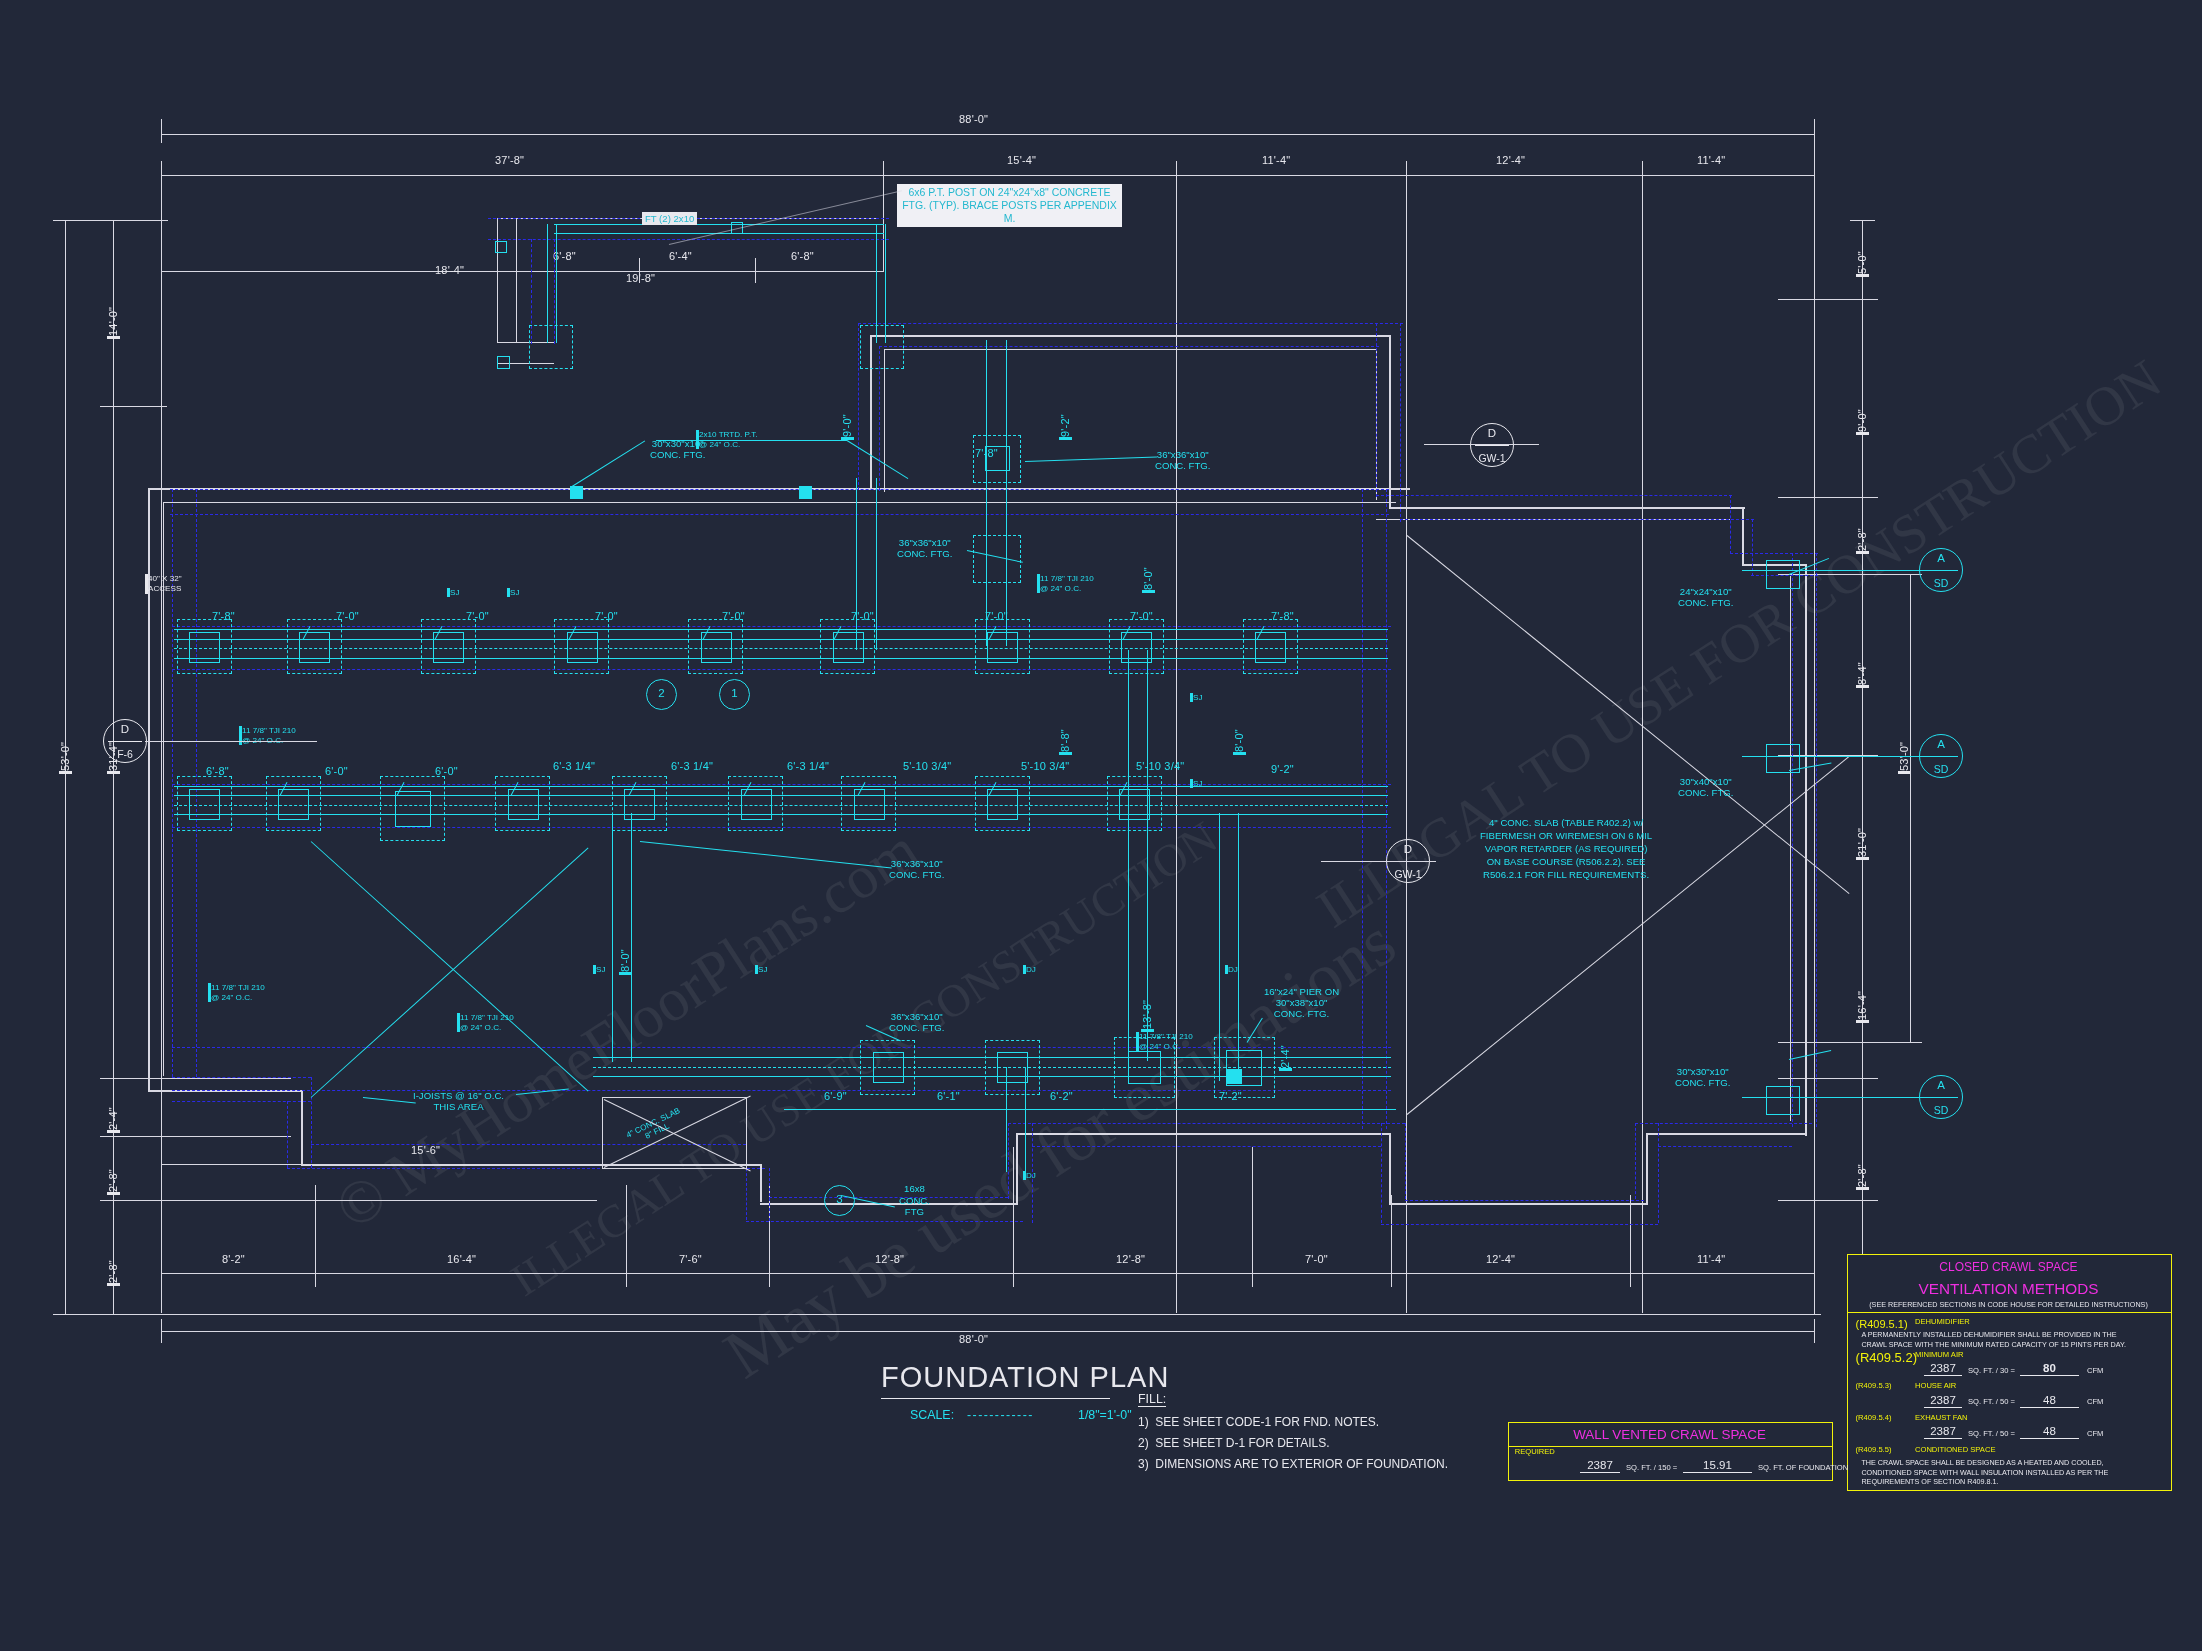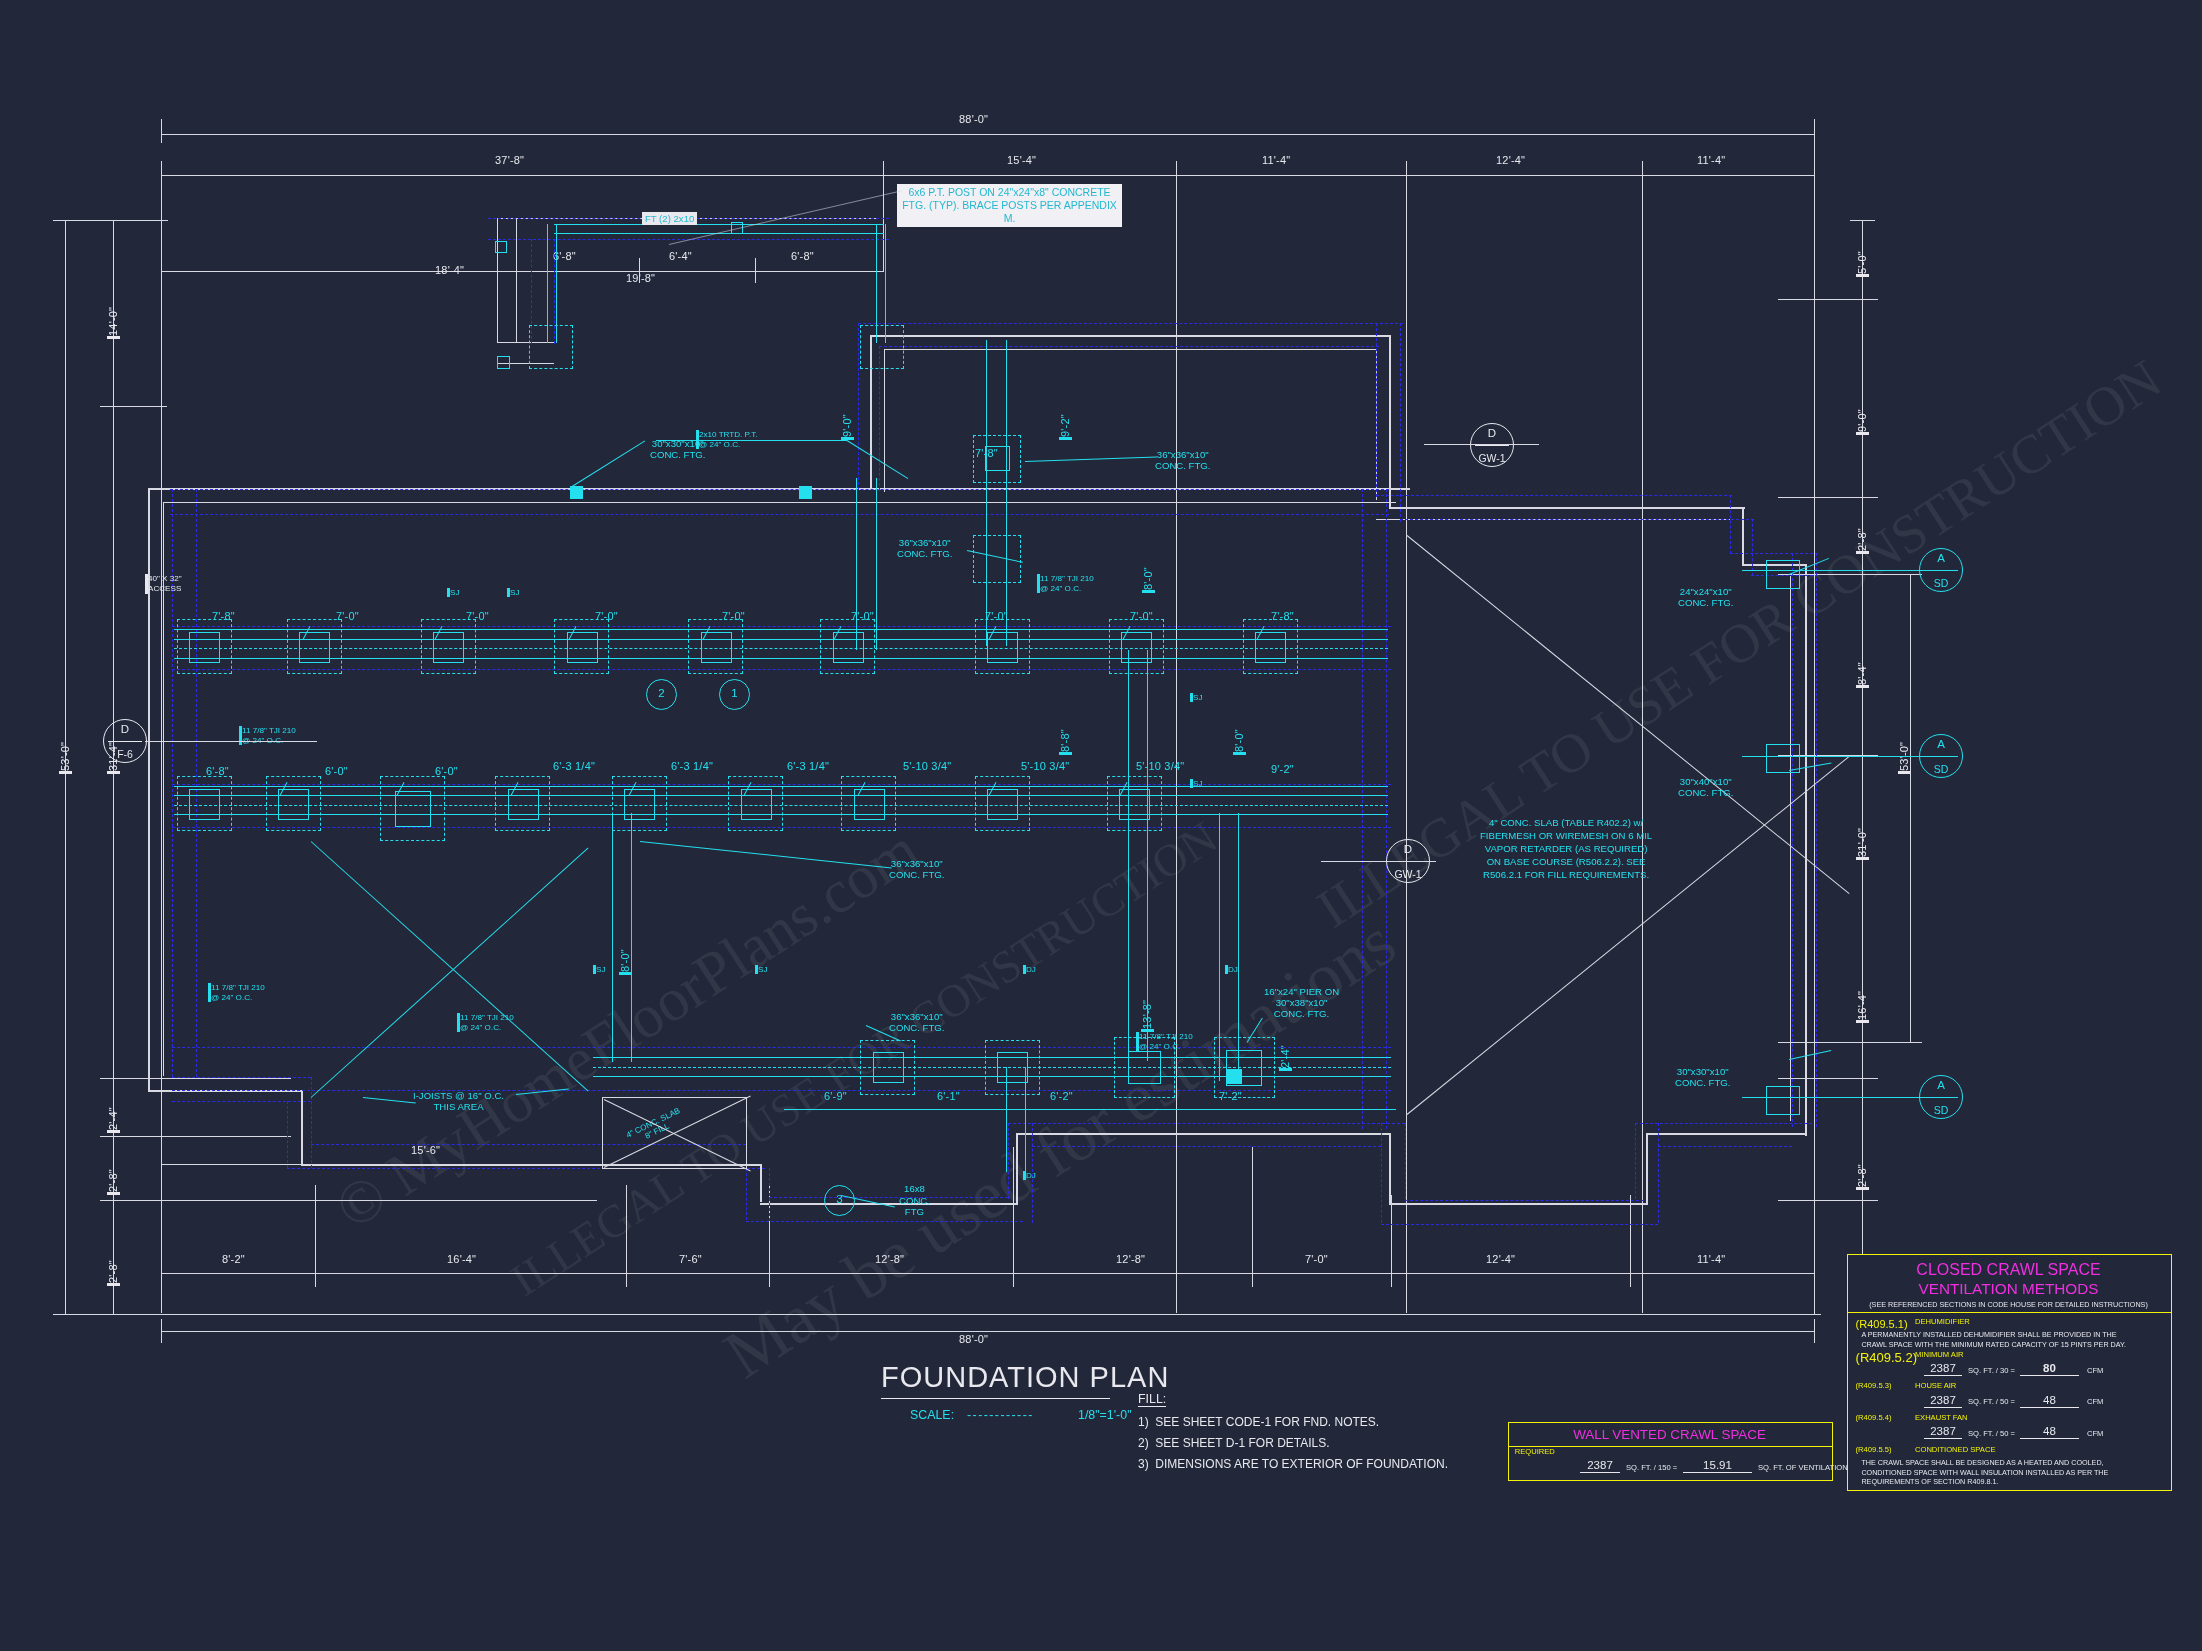"CLOSED CRAWL SPACE" div.txt { font-size: 16px -> 12px }
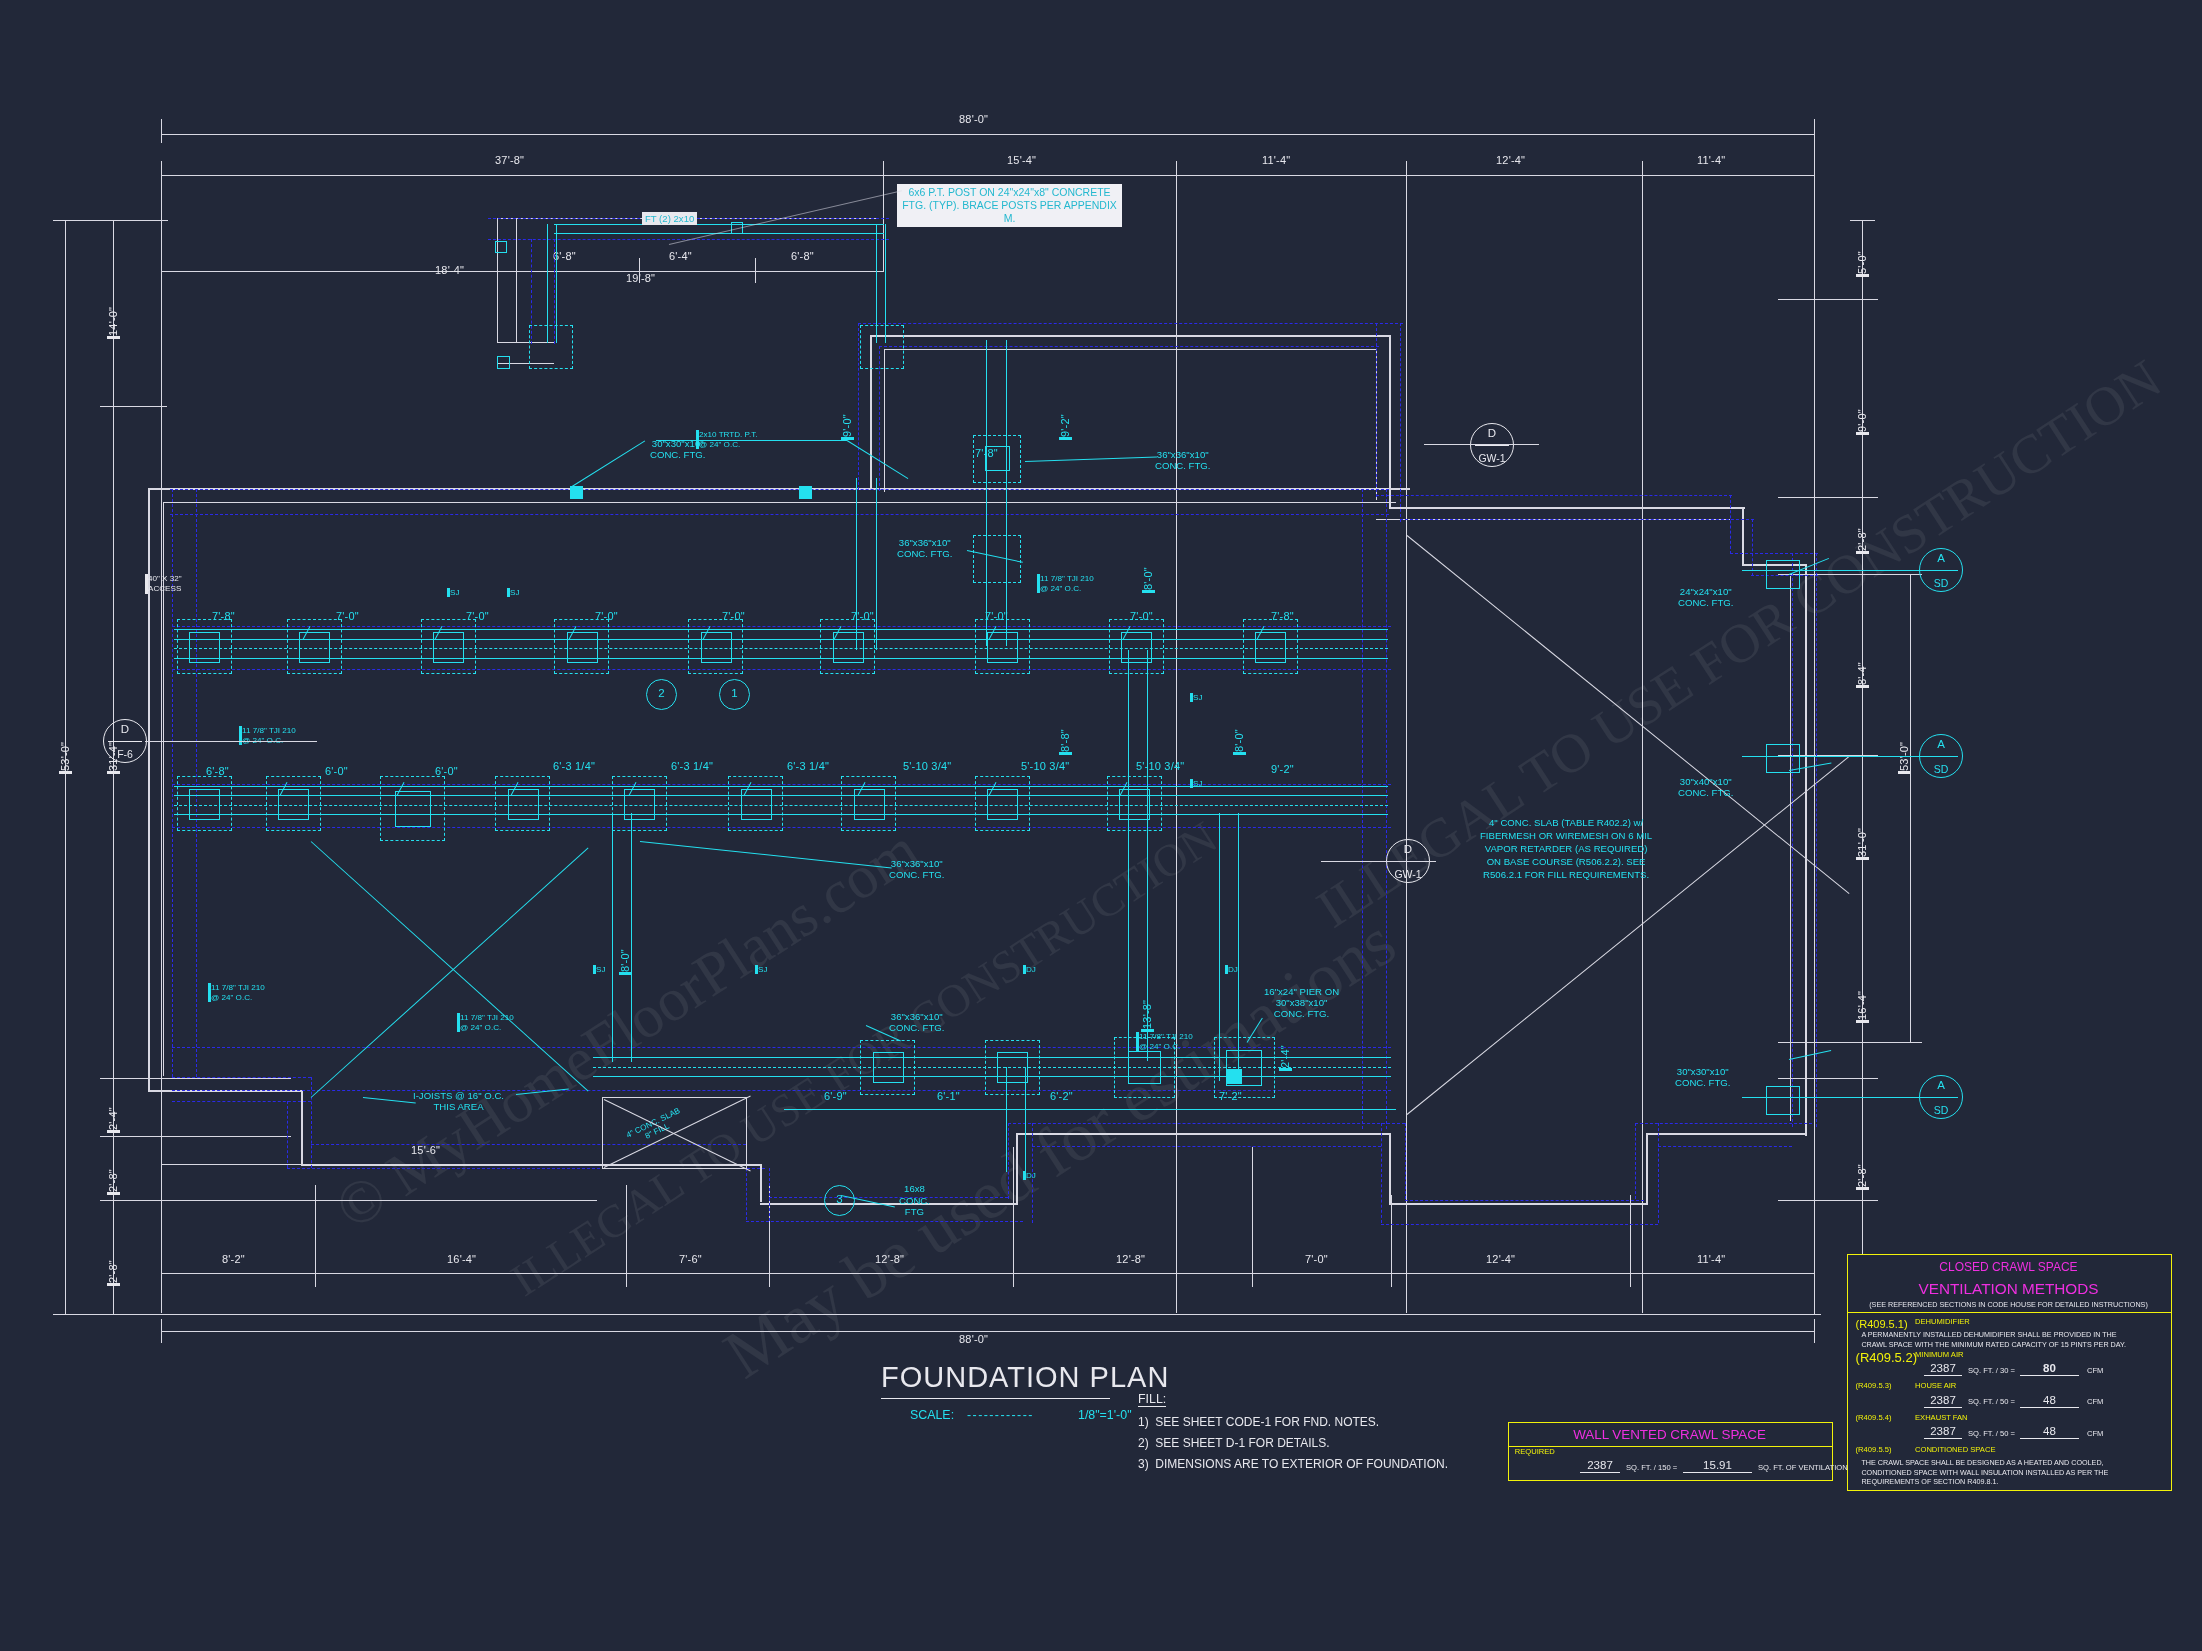"SQ. FT. OF VENTILATION" div.txt { text: VENTILATION -> FOUNDATION }
